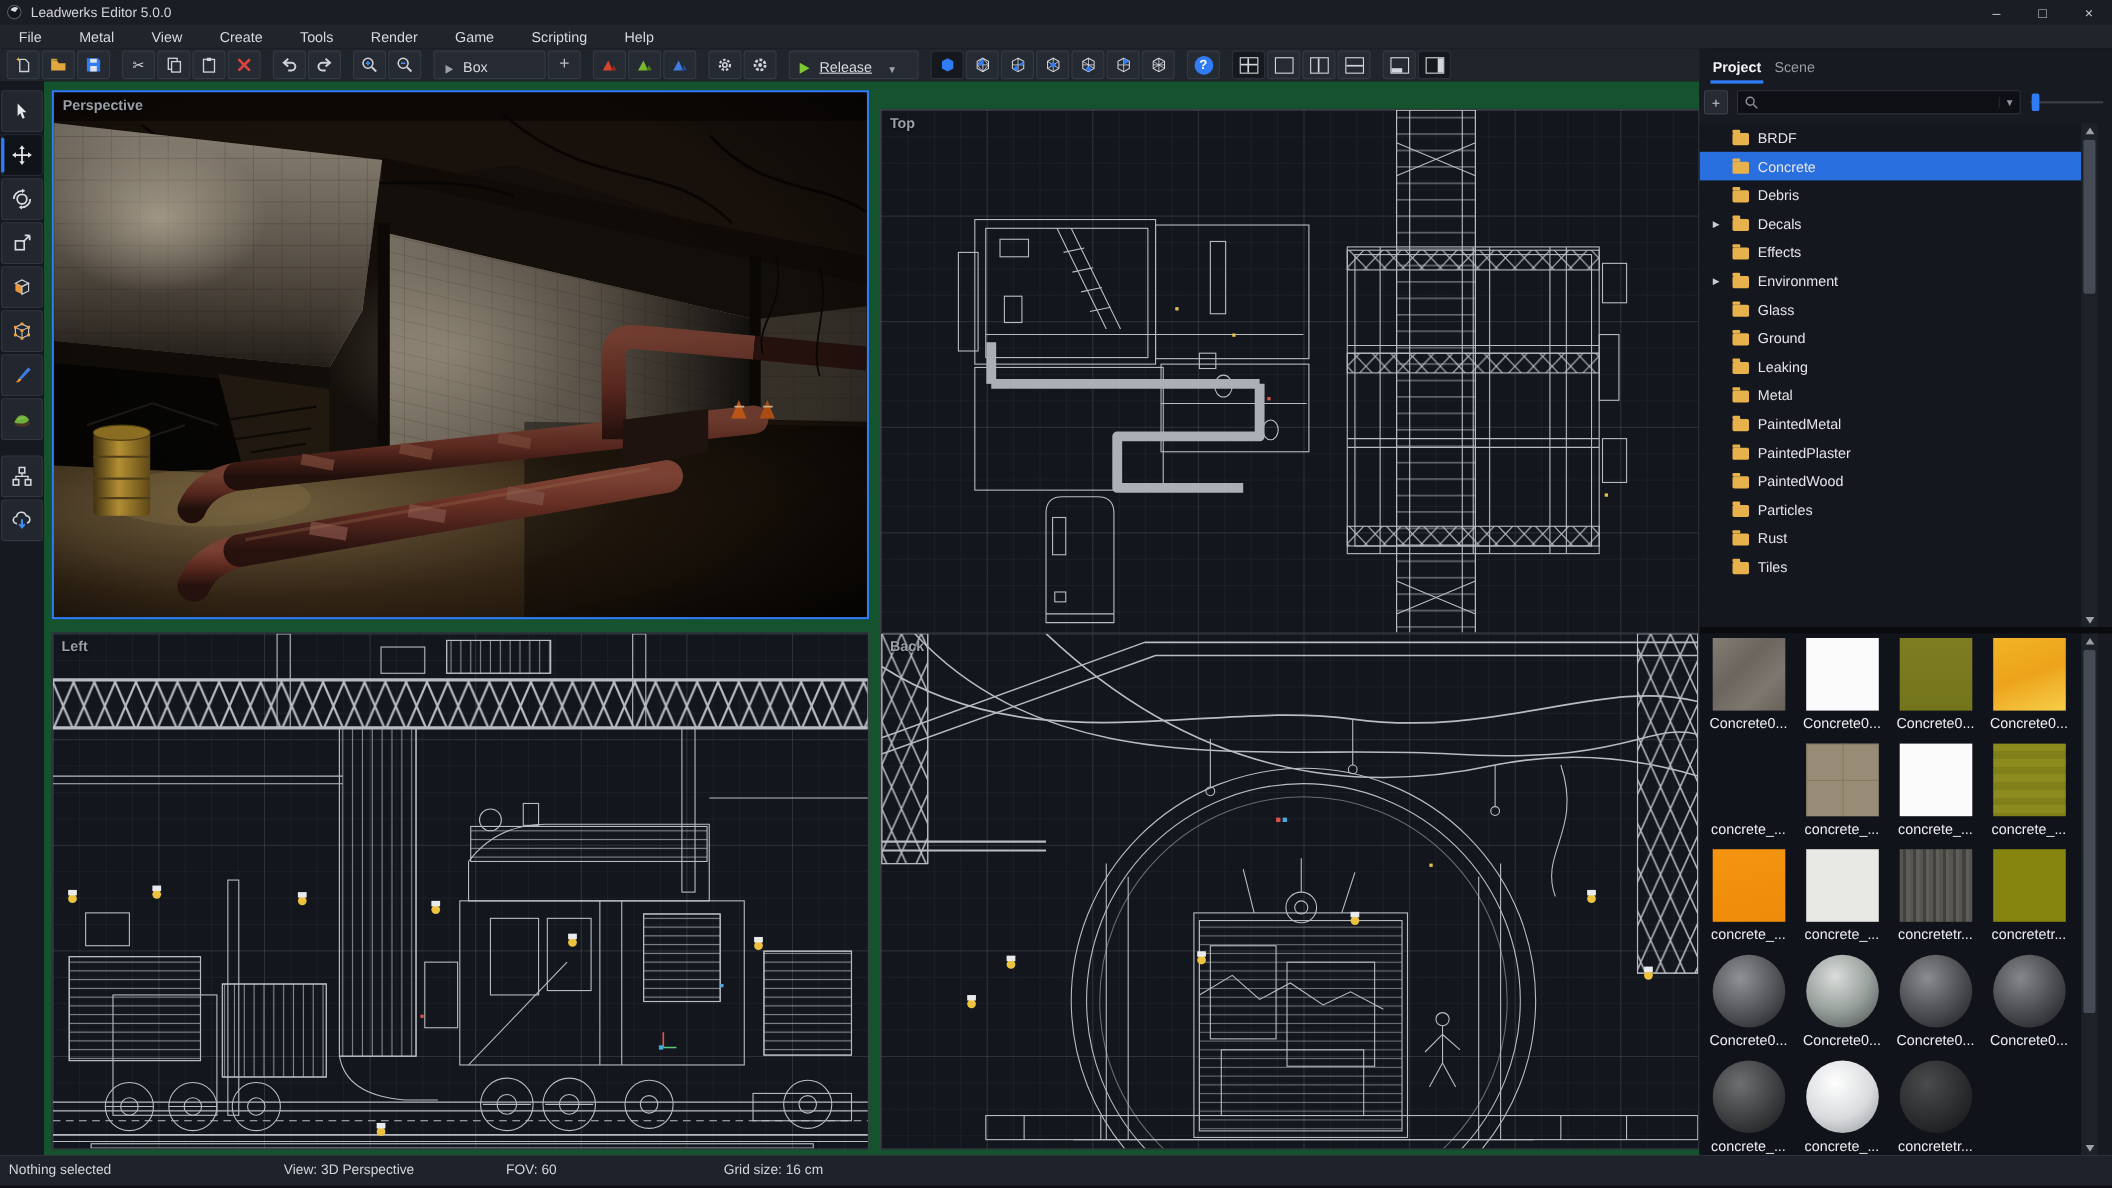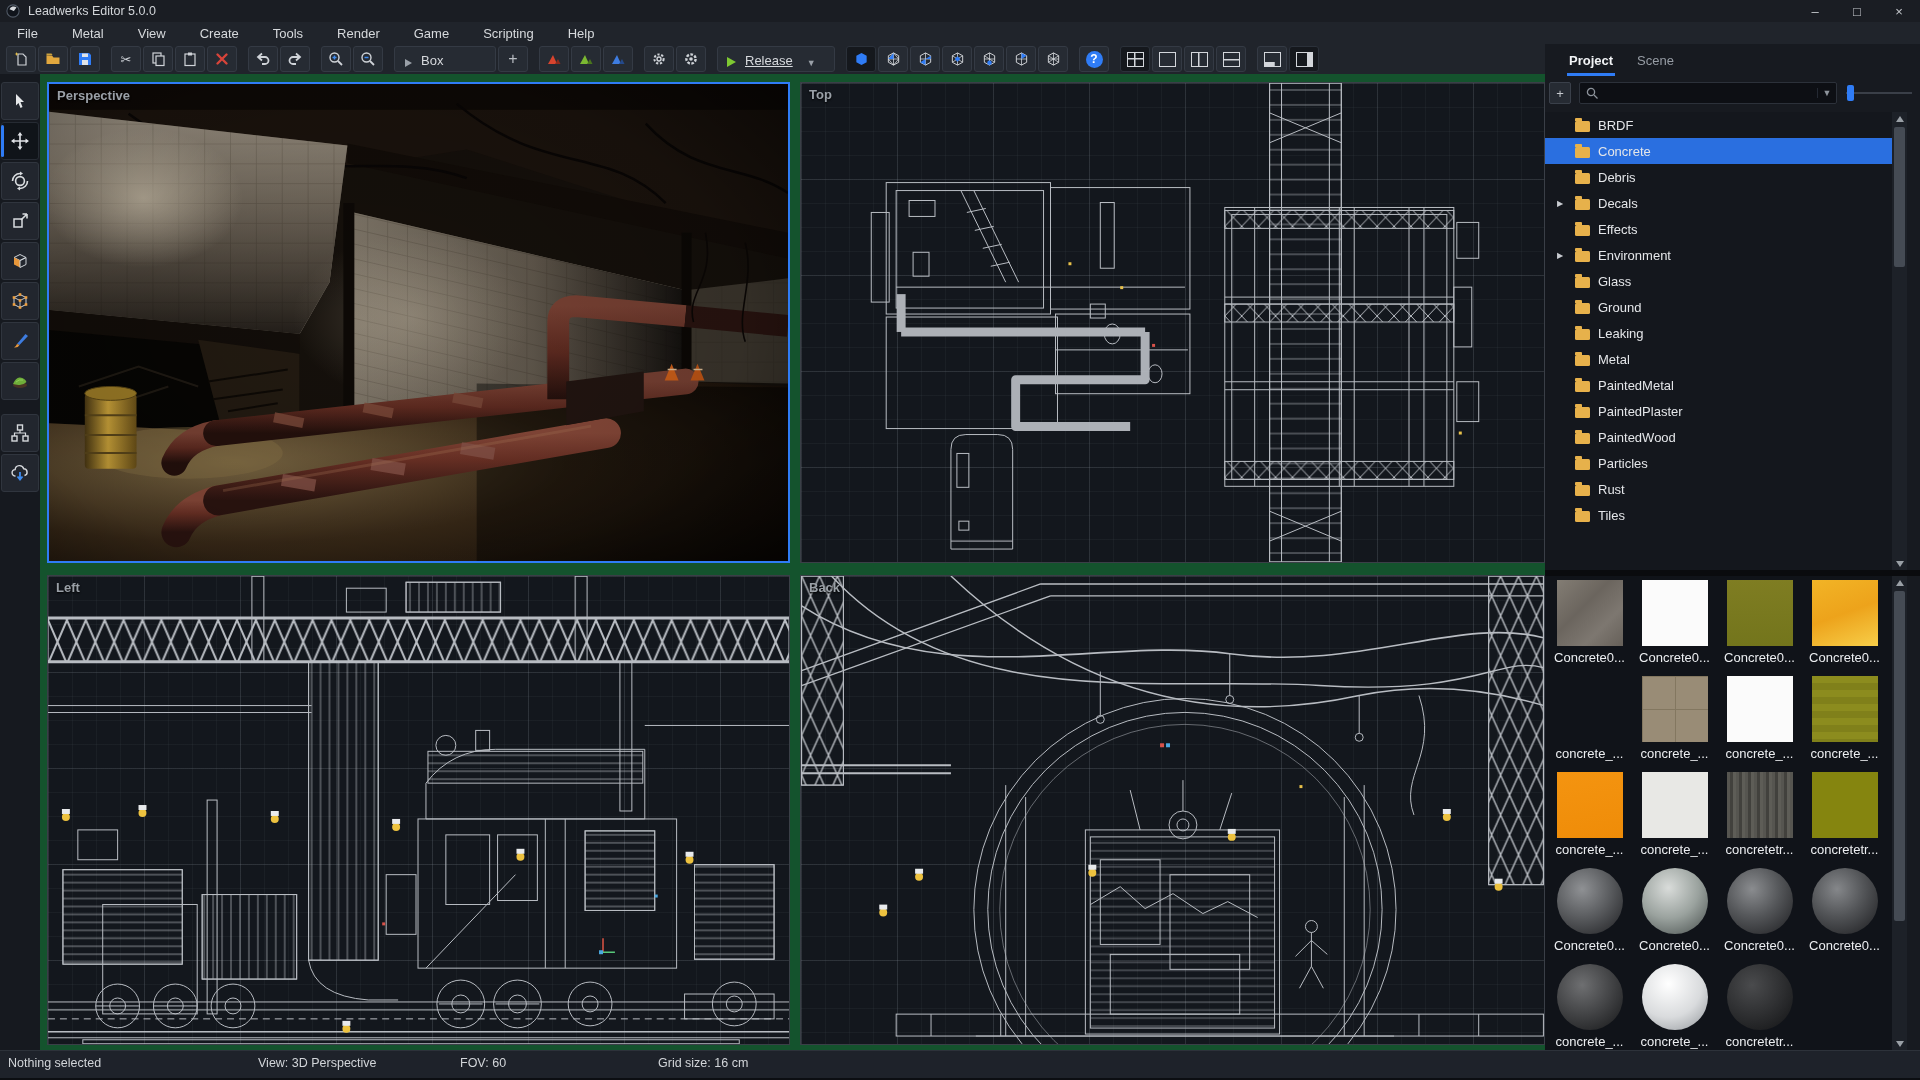"Project" .tab { margin-left: 24px -> 12px }
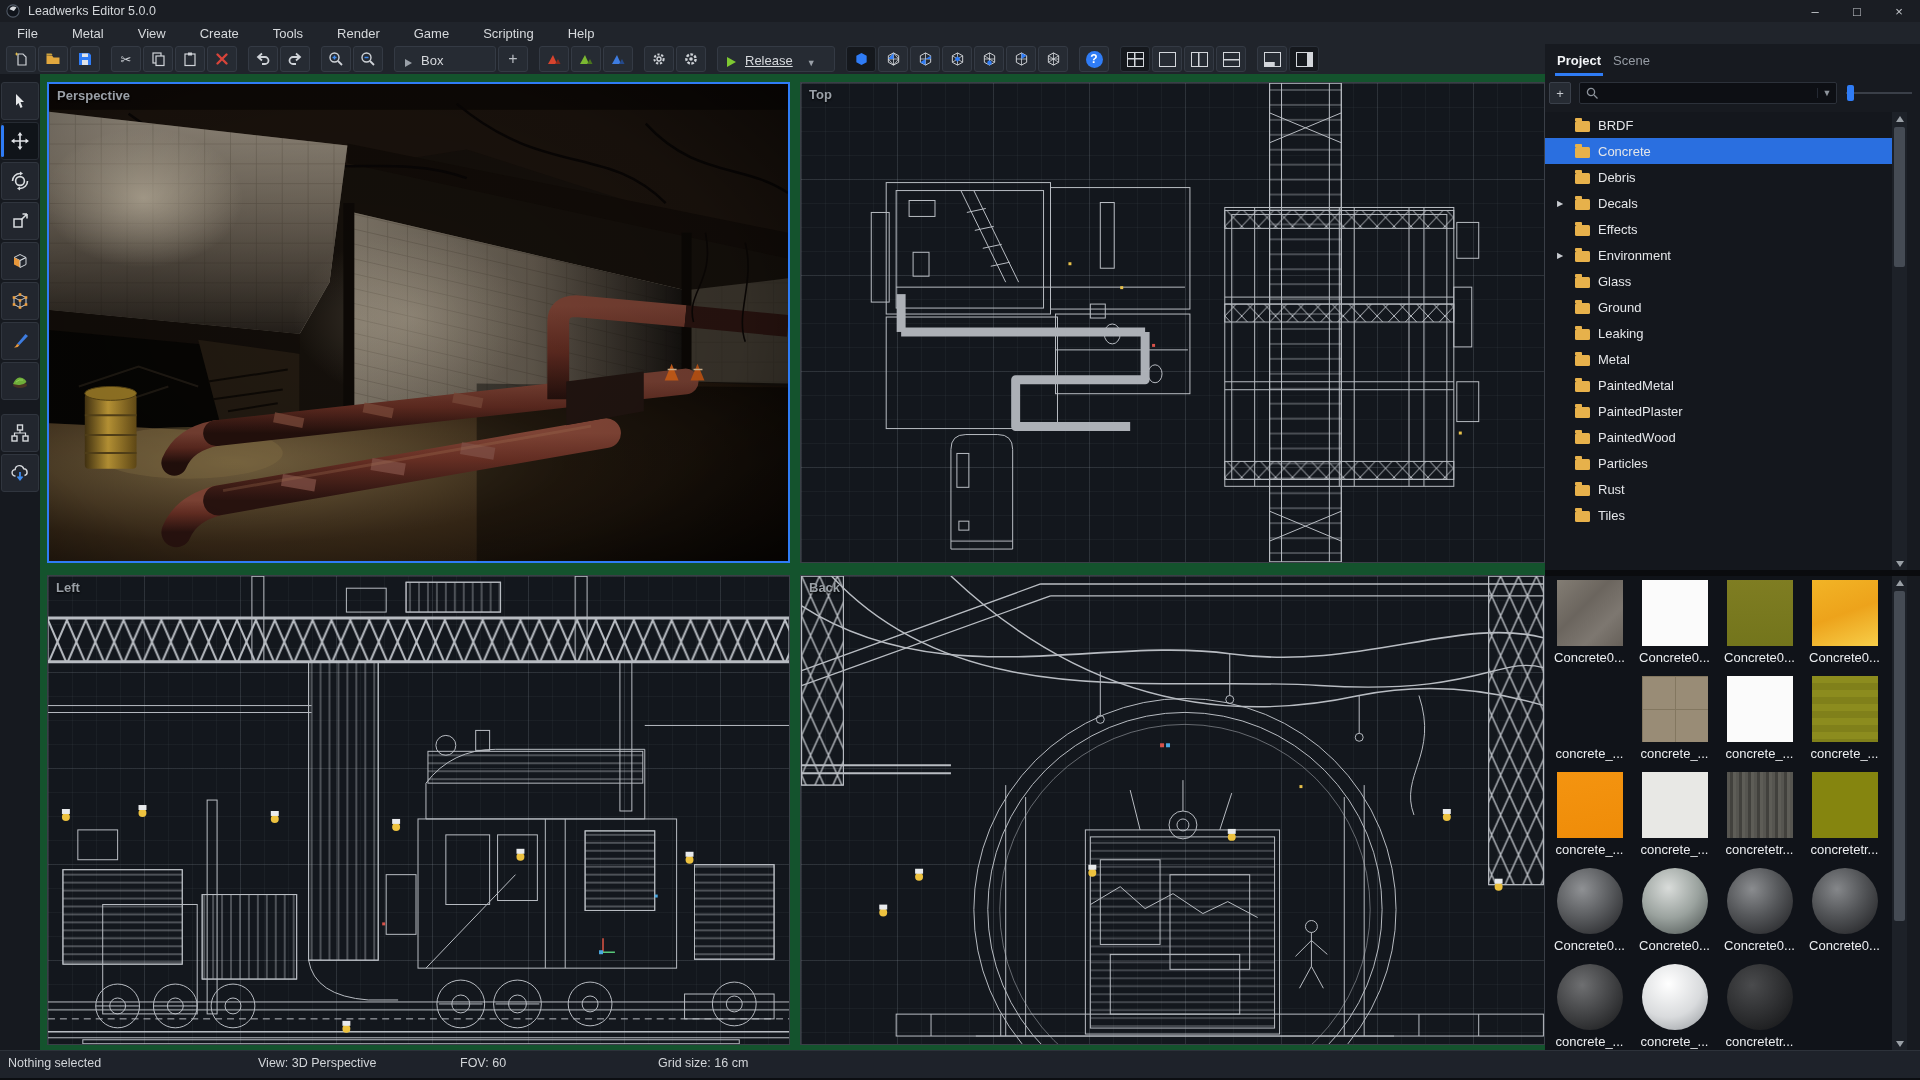"Top" #vp-top { top: 8px -> 25px }
